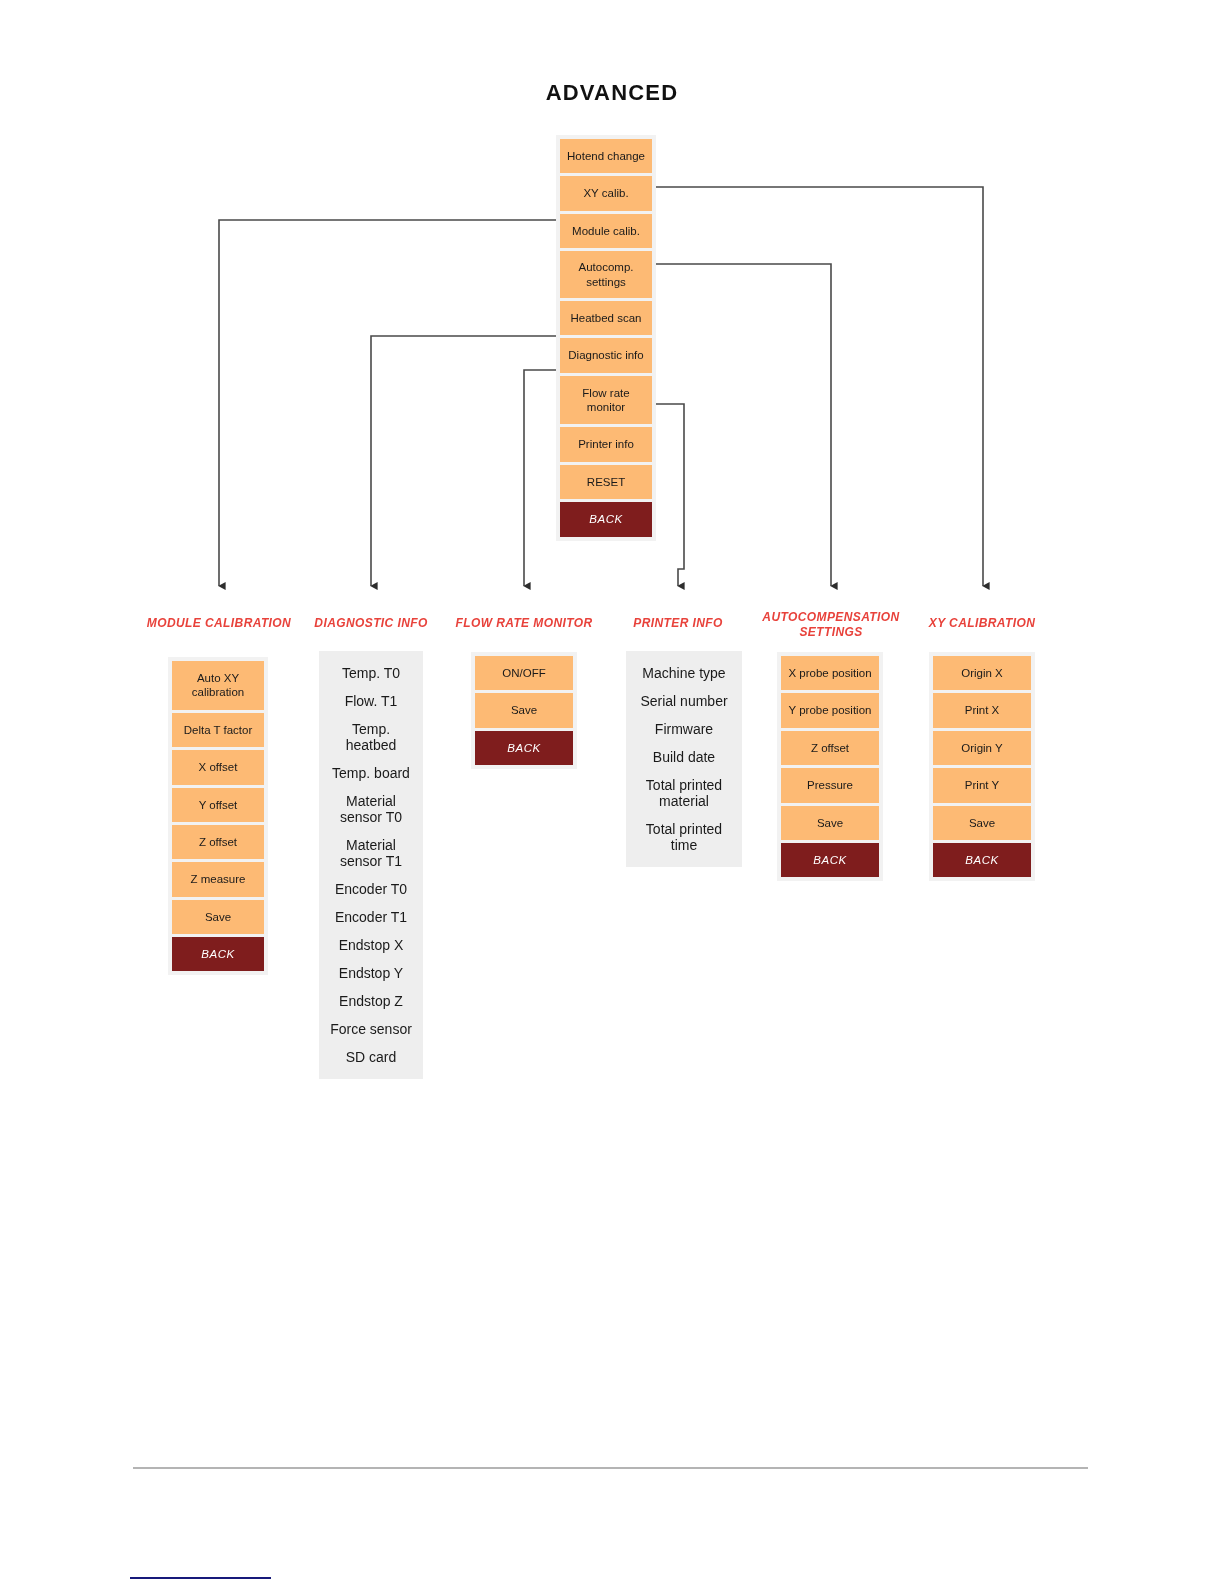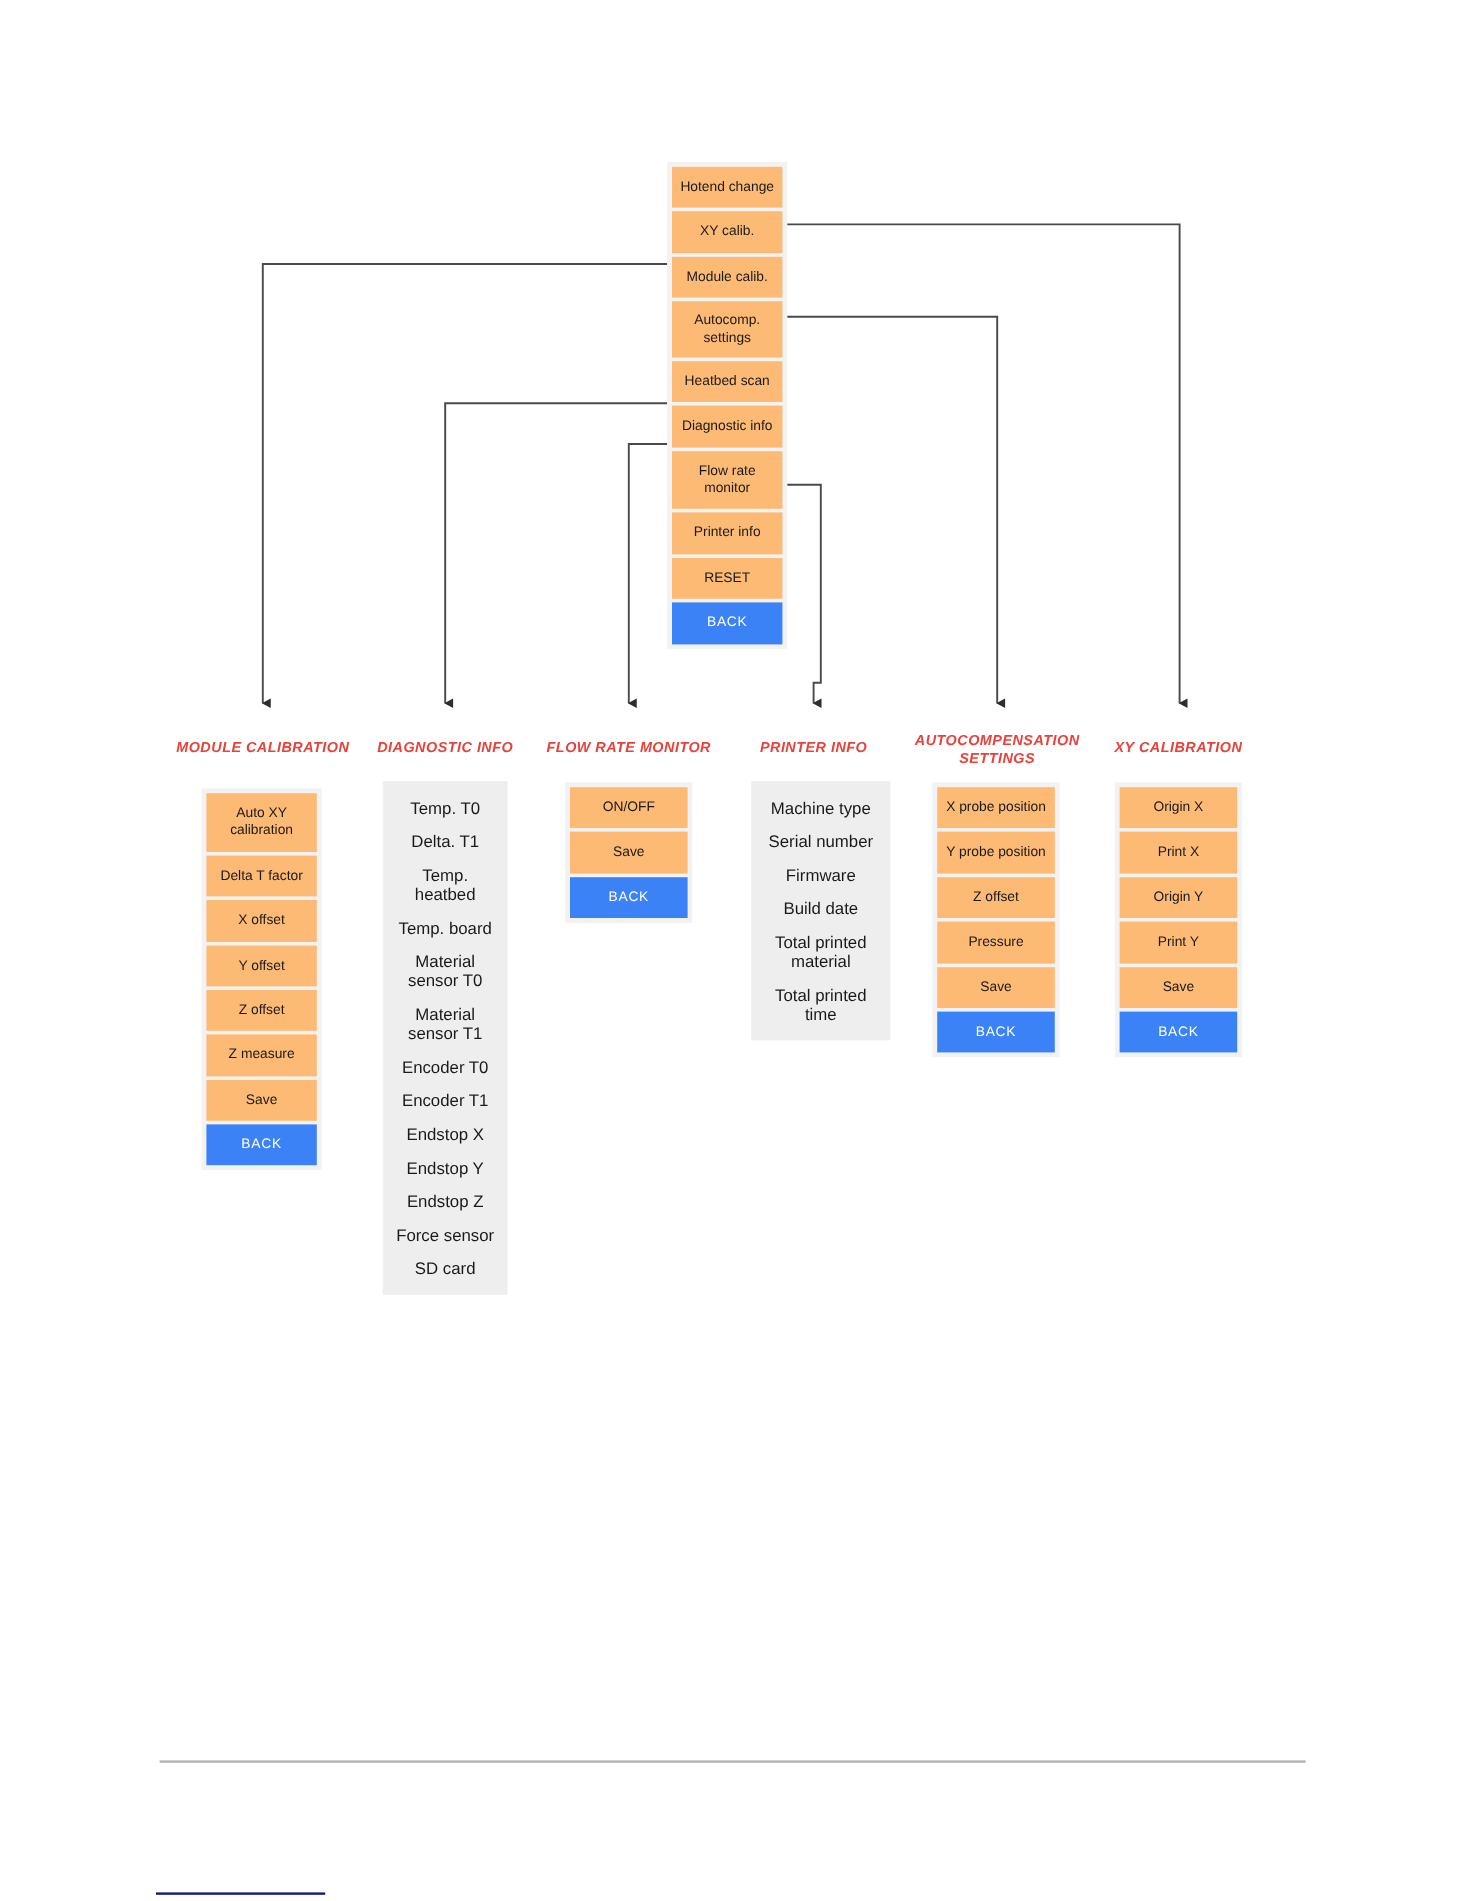"ADVANCED" div.page-title { html: none -> <div>ADVANCED</div> }
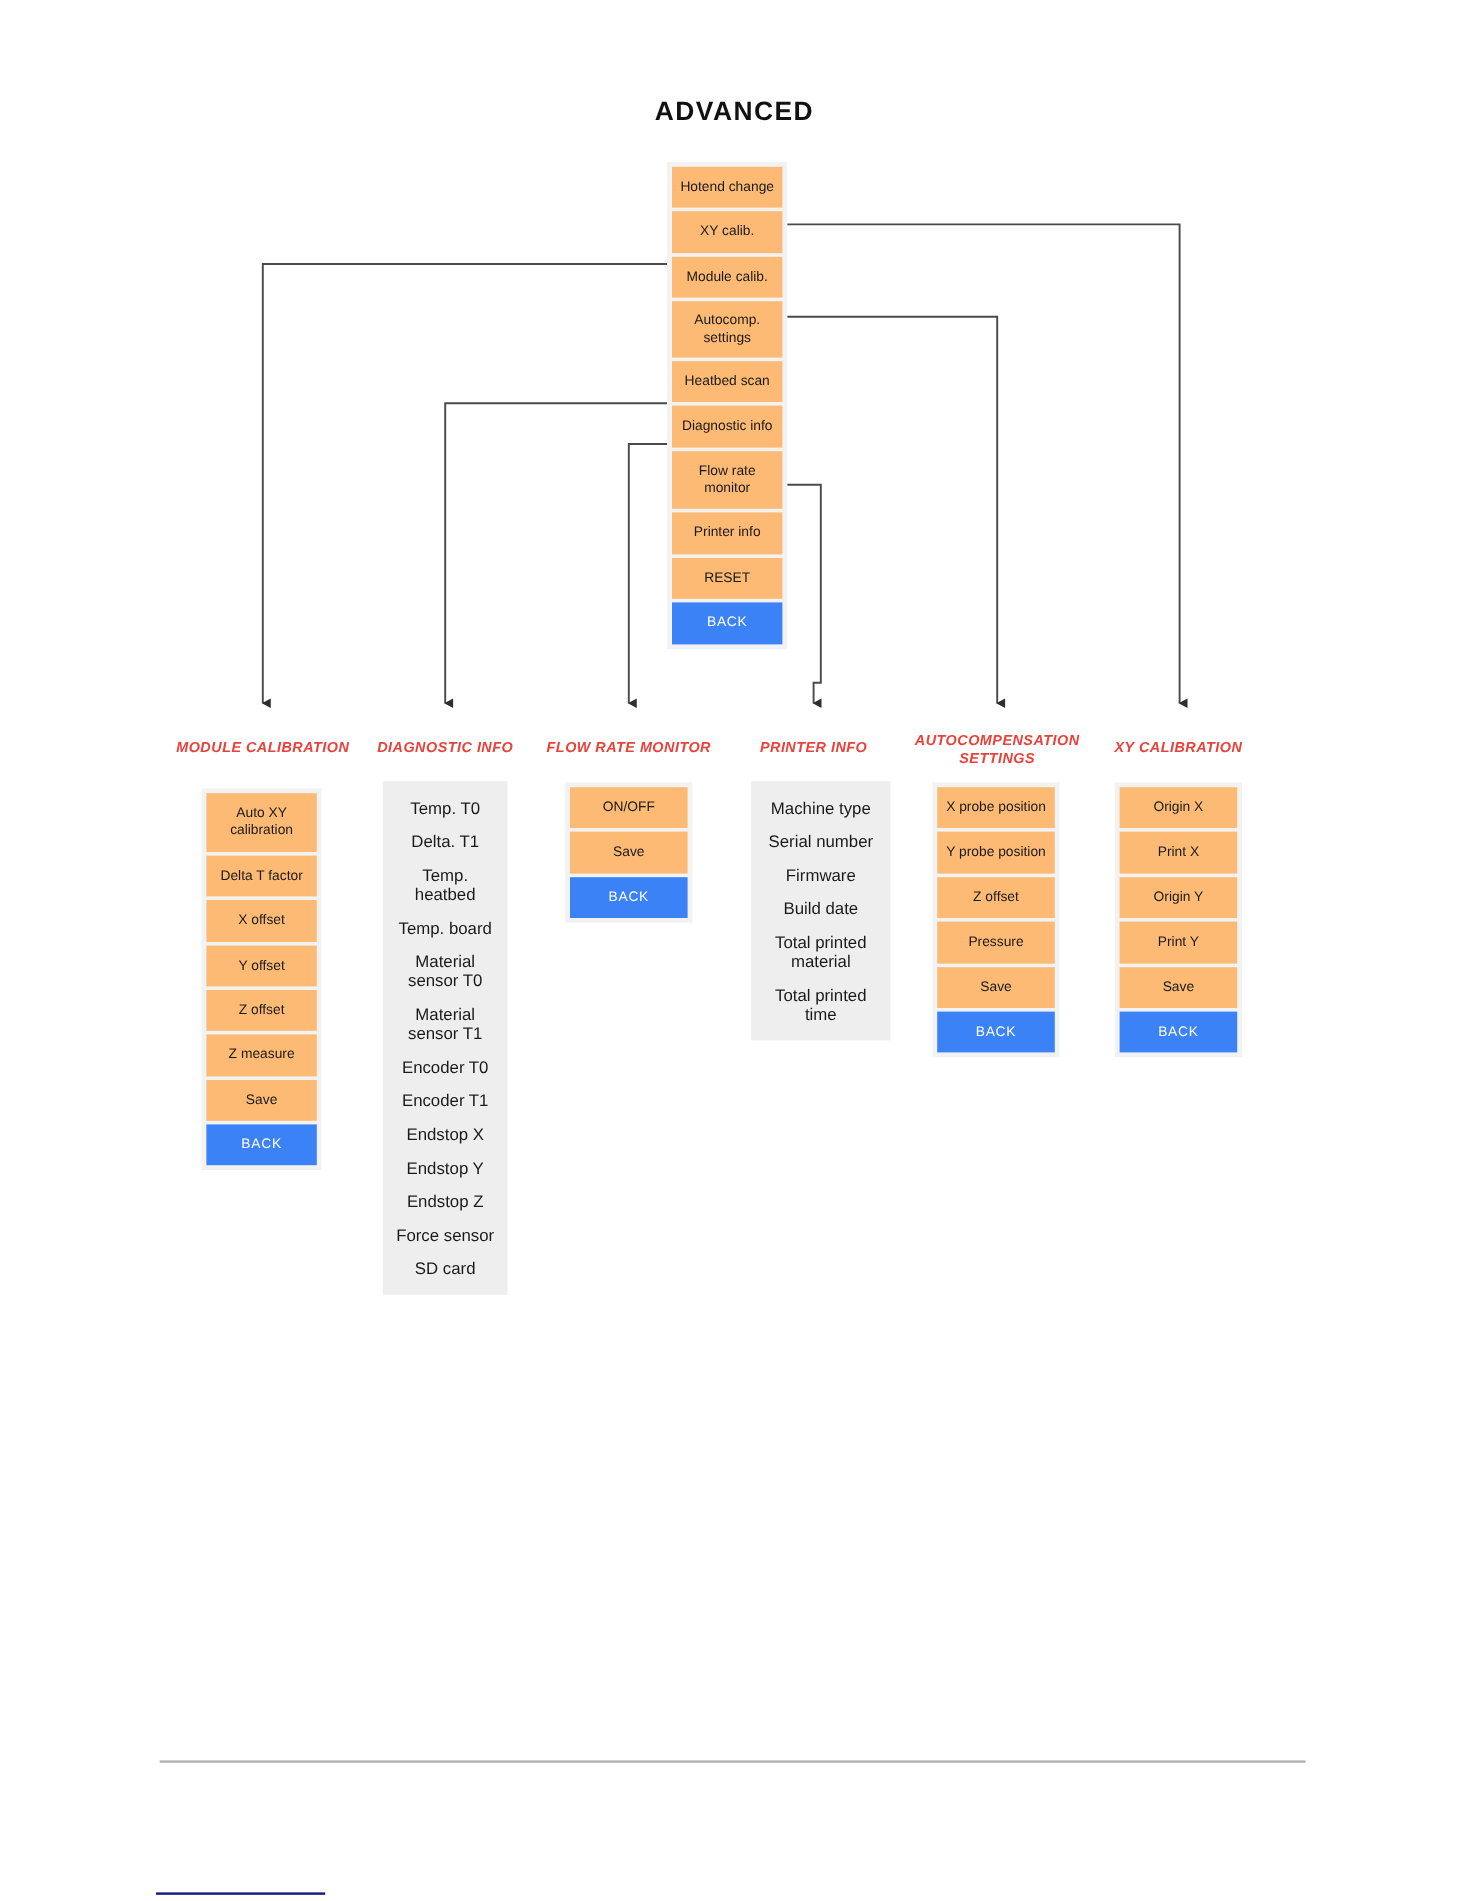"BACK" .btn.red { background: #3b82f6 -> #7f1d1d; font-style: none -> italic }
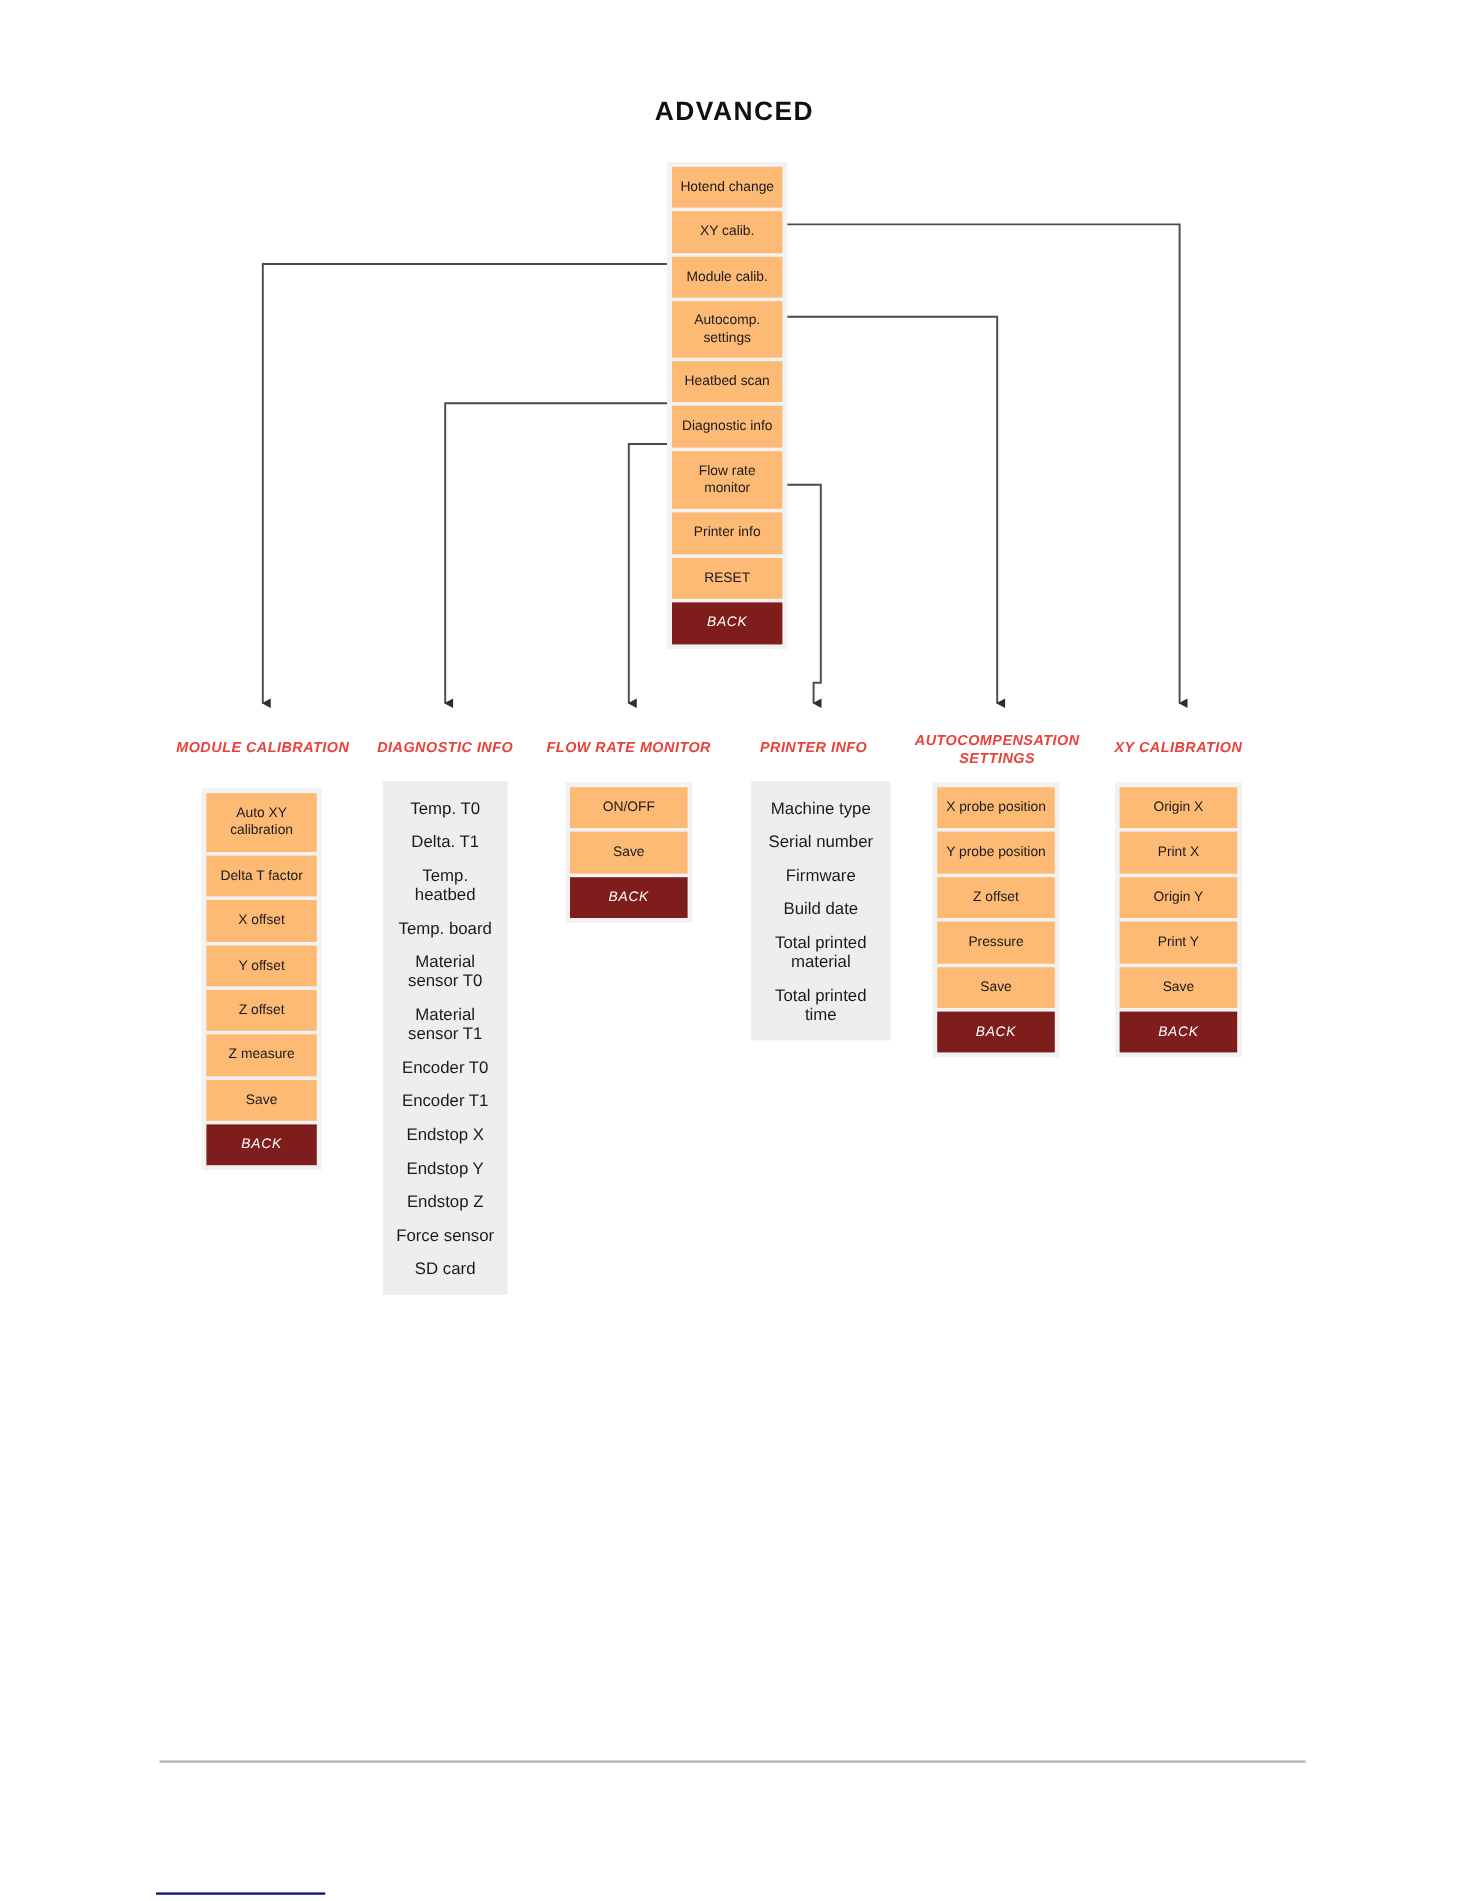"Delta. T1" div.row { text: Delta -> Flow }
